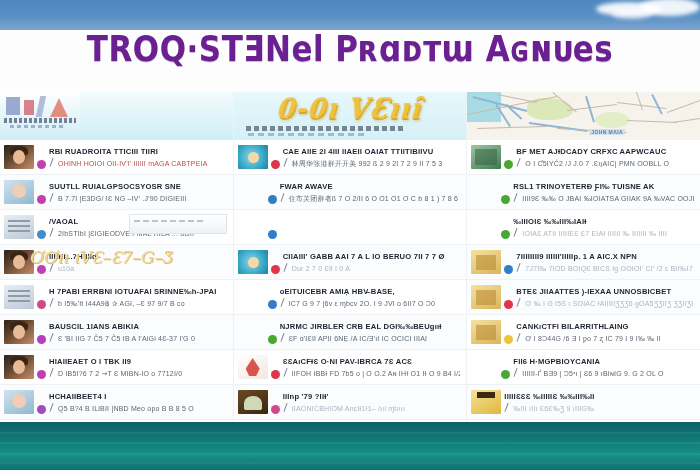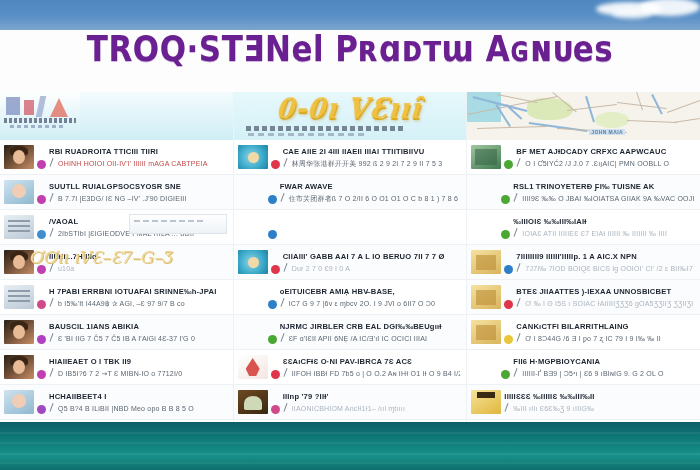"CAE AIIE 2I 4III IIAEII" div.rtitle { text: IIIAI -> OAIAT }
